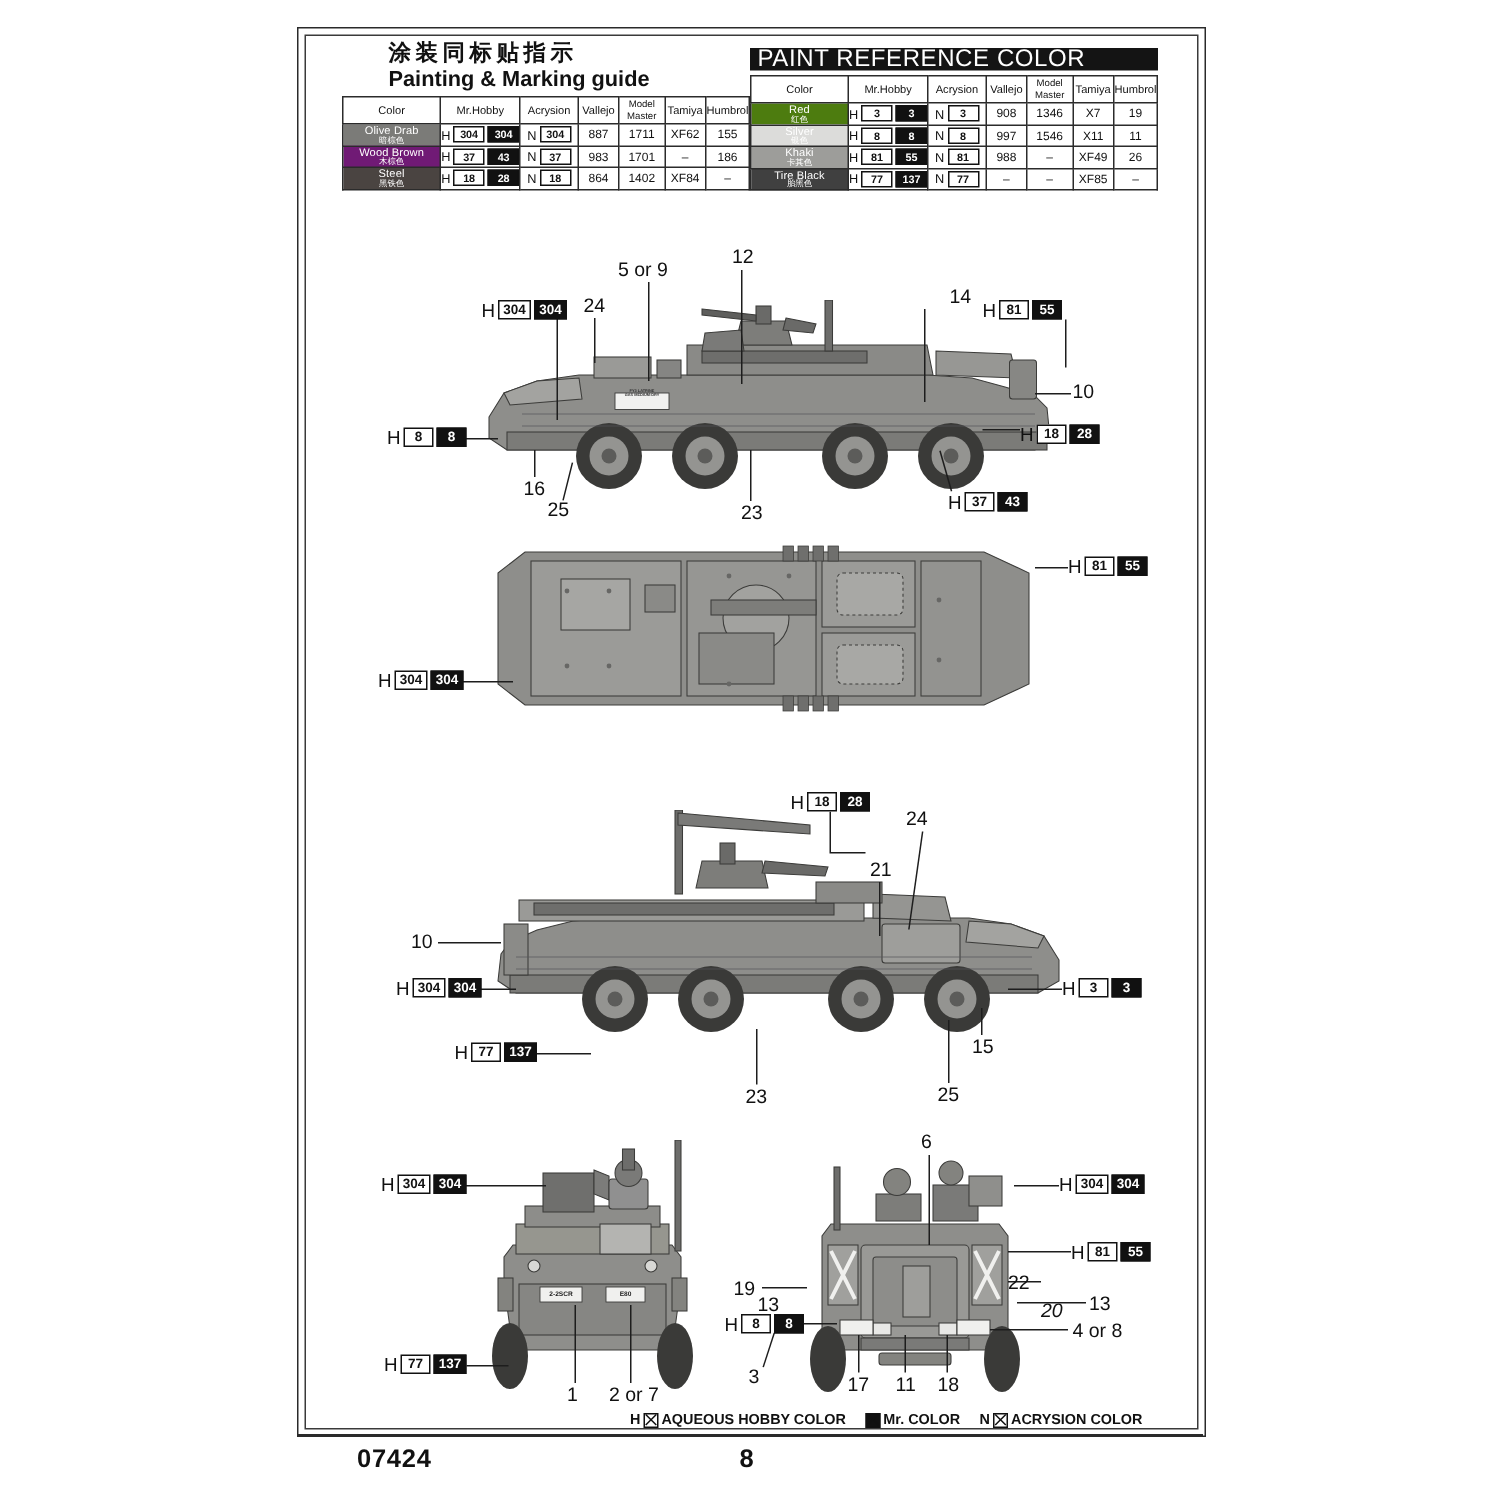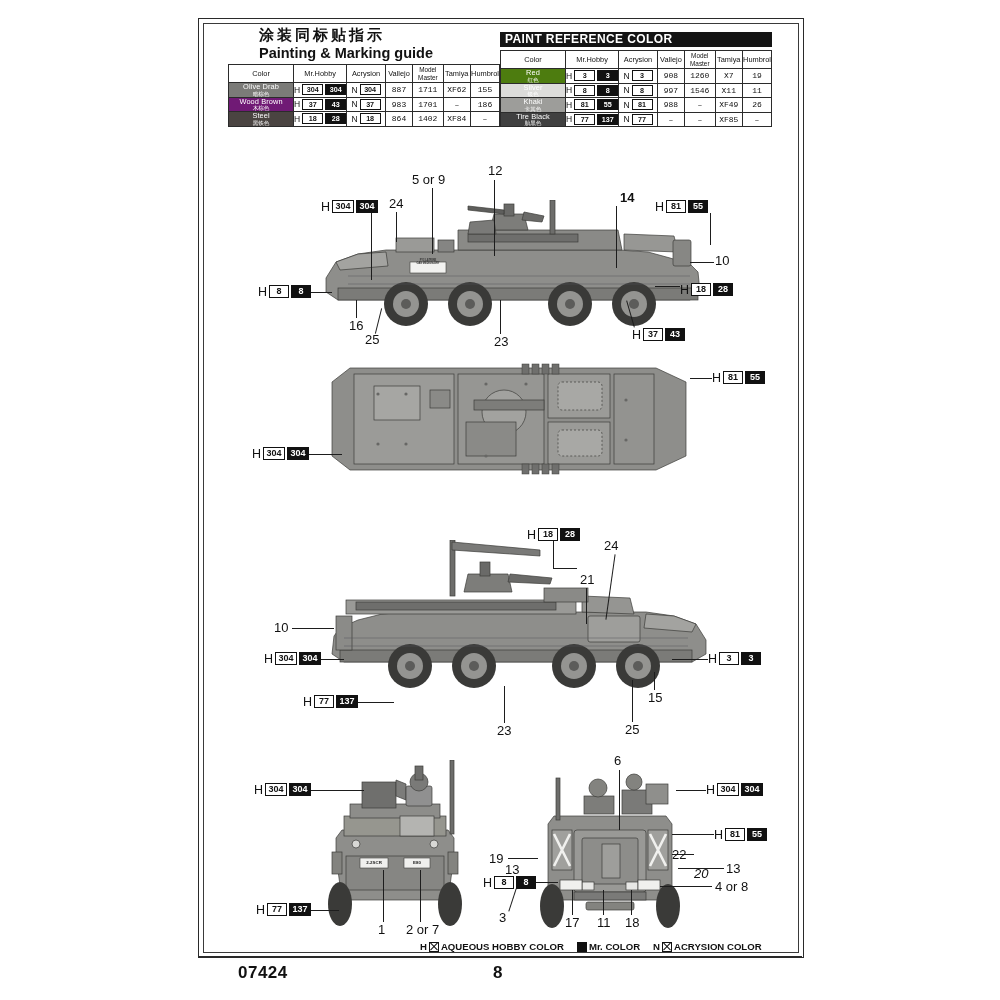"PAINT REFERENCE COLOR" .prc-bar { font-size: 12px -> 16px; font-weight: 700 -> 400 }
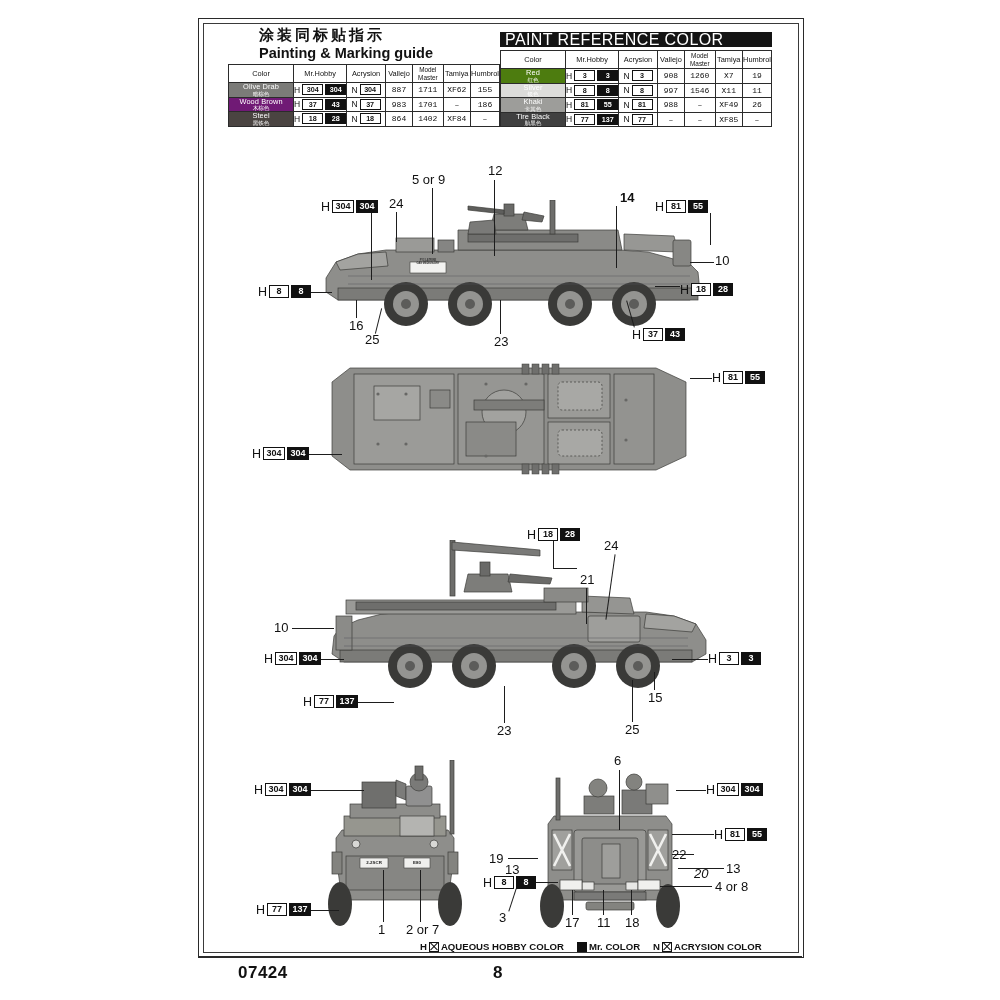"908" .val { font-family: Liberation Mono, monospace -> none }
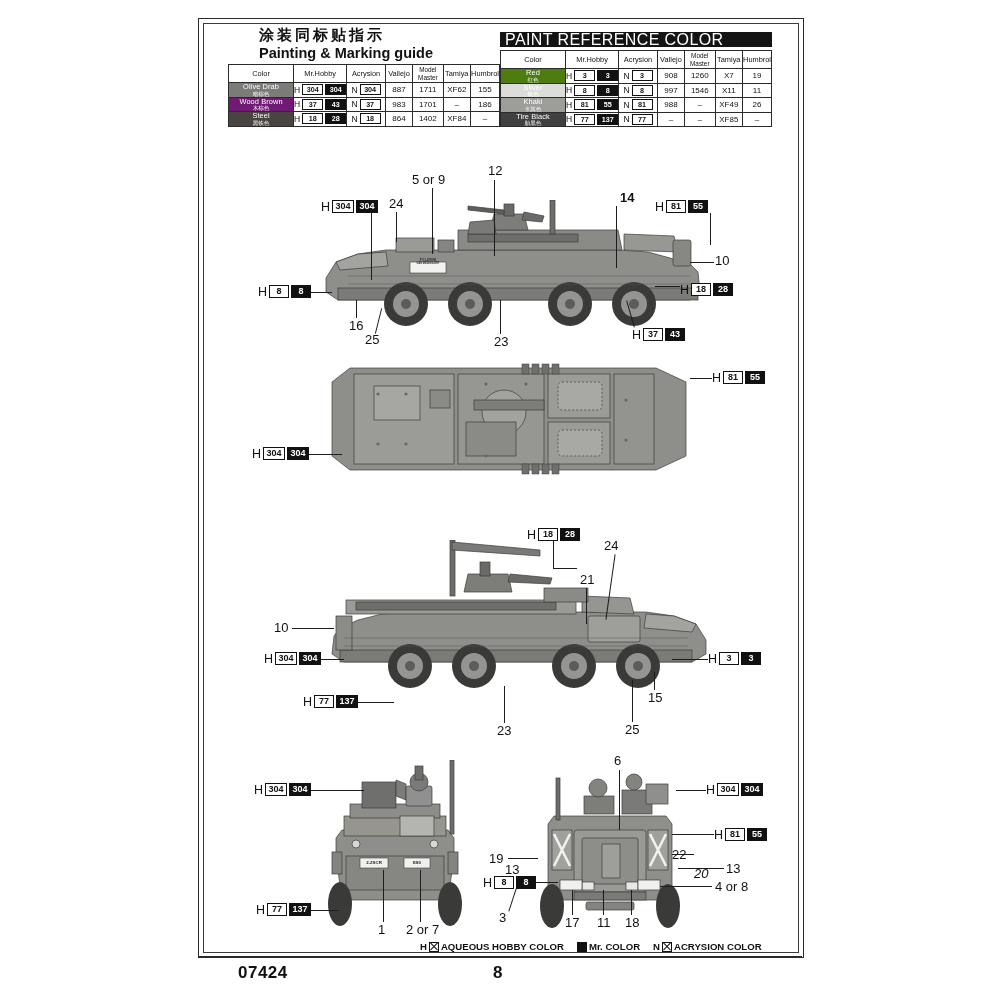"1260" td.val { text: 1260 -> 1346 }
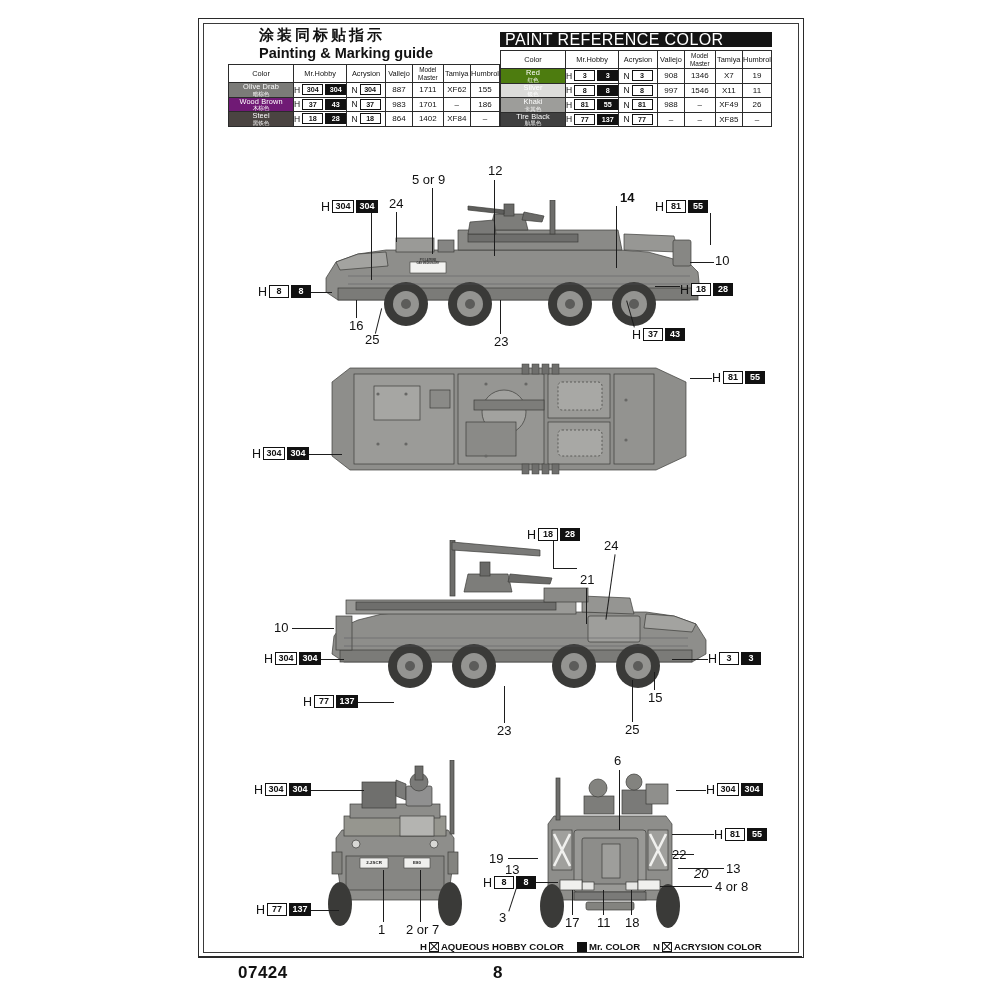"14" div.num { font-weight: bold -> none; left: 620px -> 633px }
